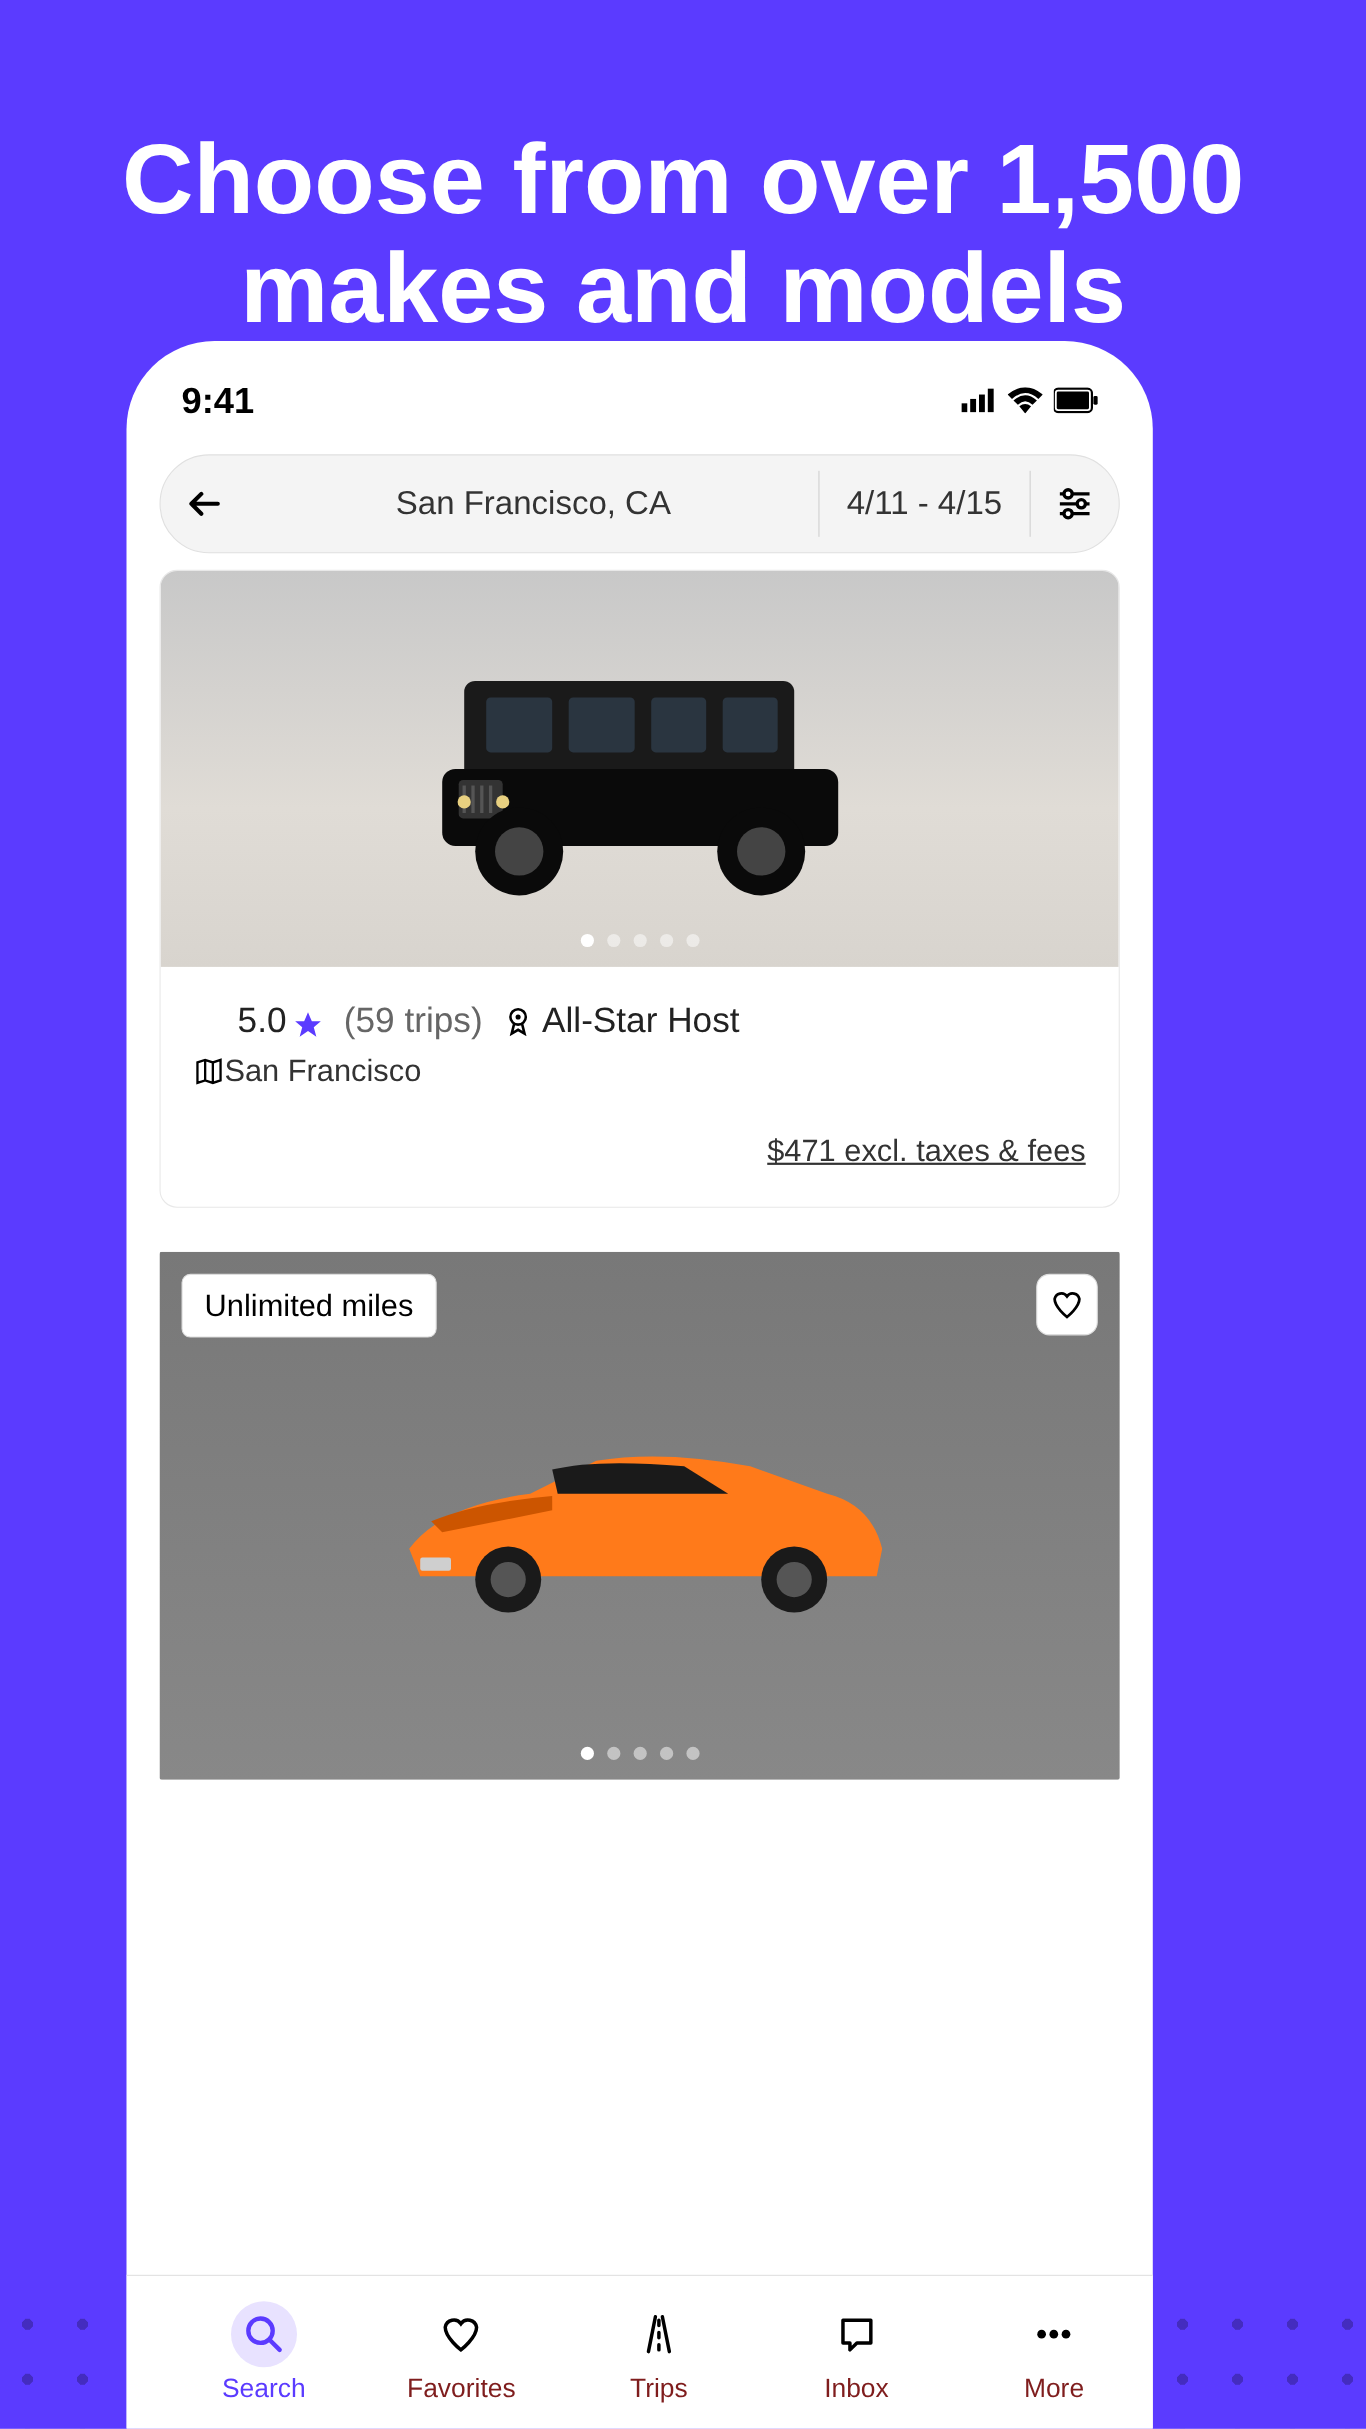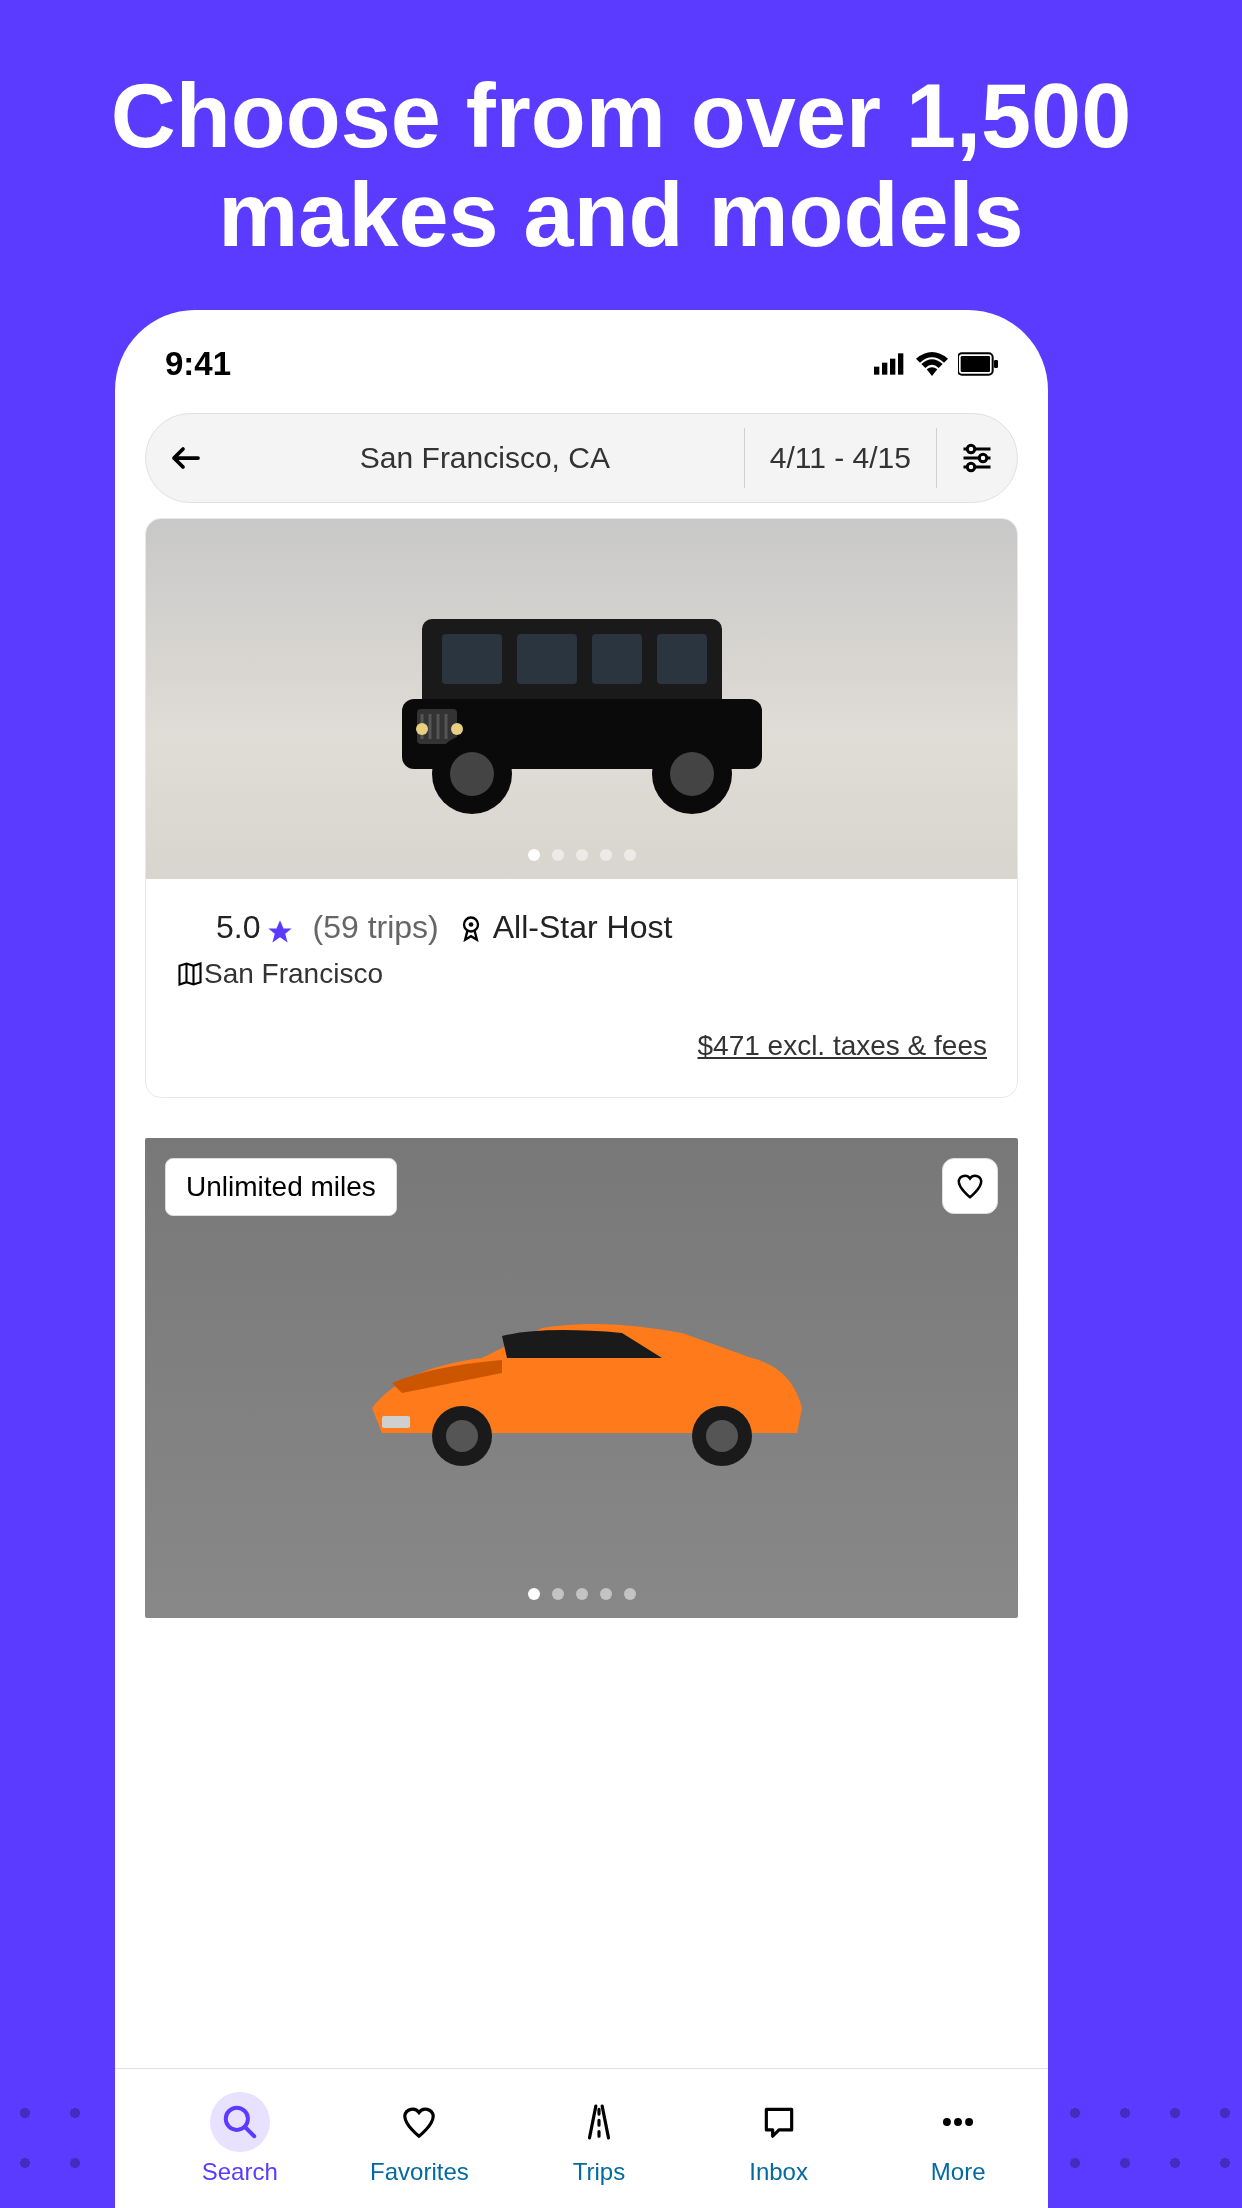"Choose from over 1,500 makes" .headline { padding: 67px 60px 0 -> 115px 60px 0 }
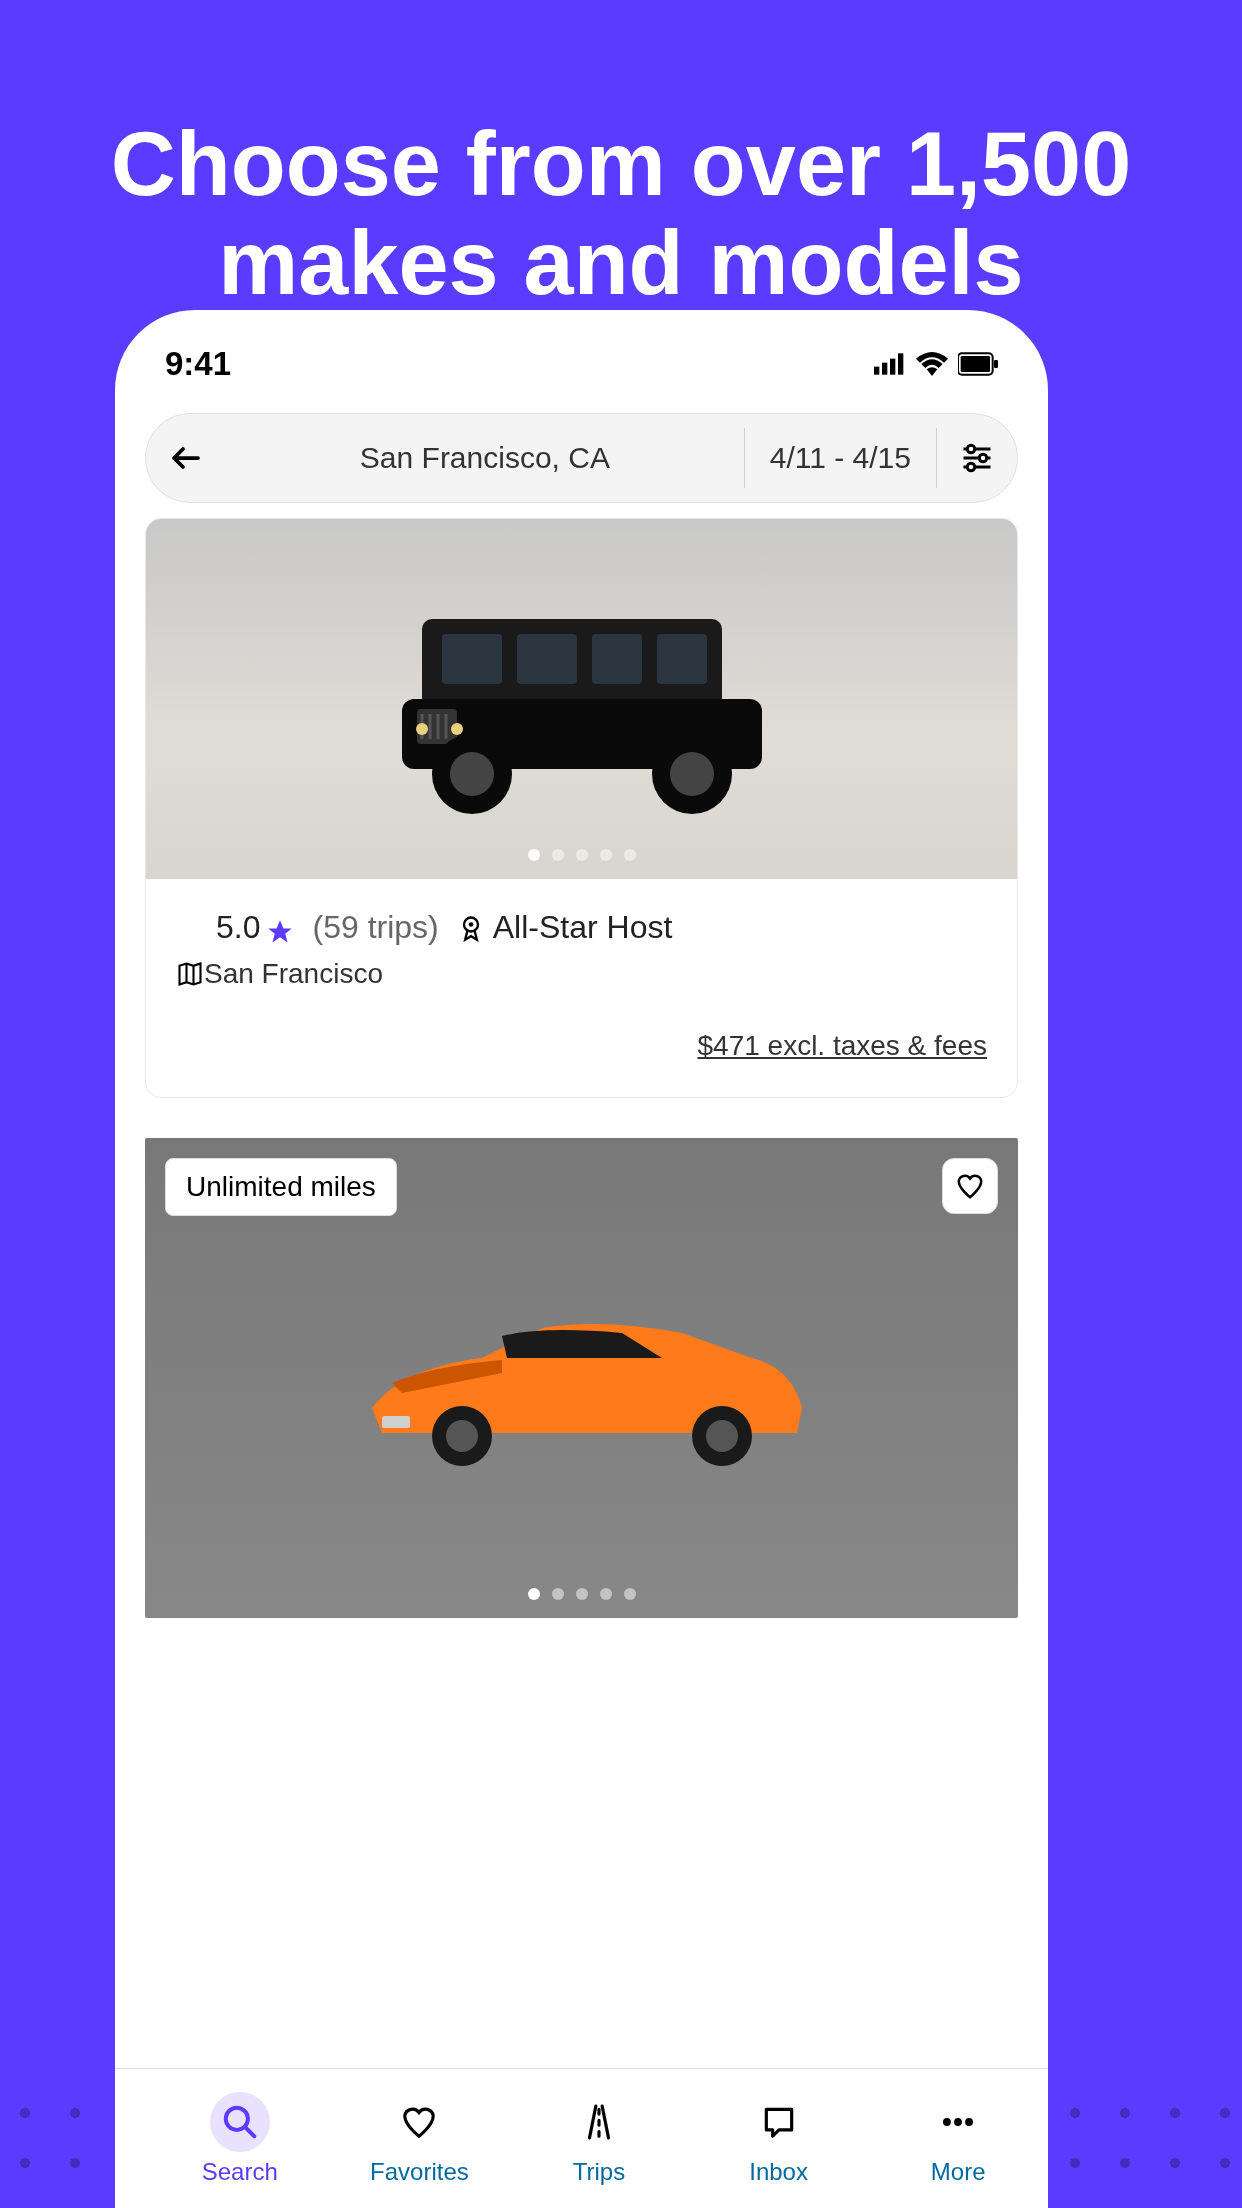"Favorites" .nav-item { color: #0369a1 -> #7f1d1d }
